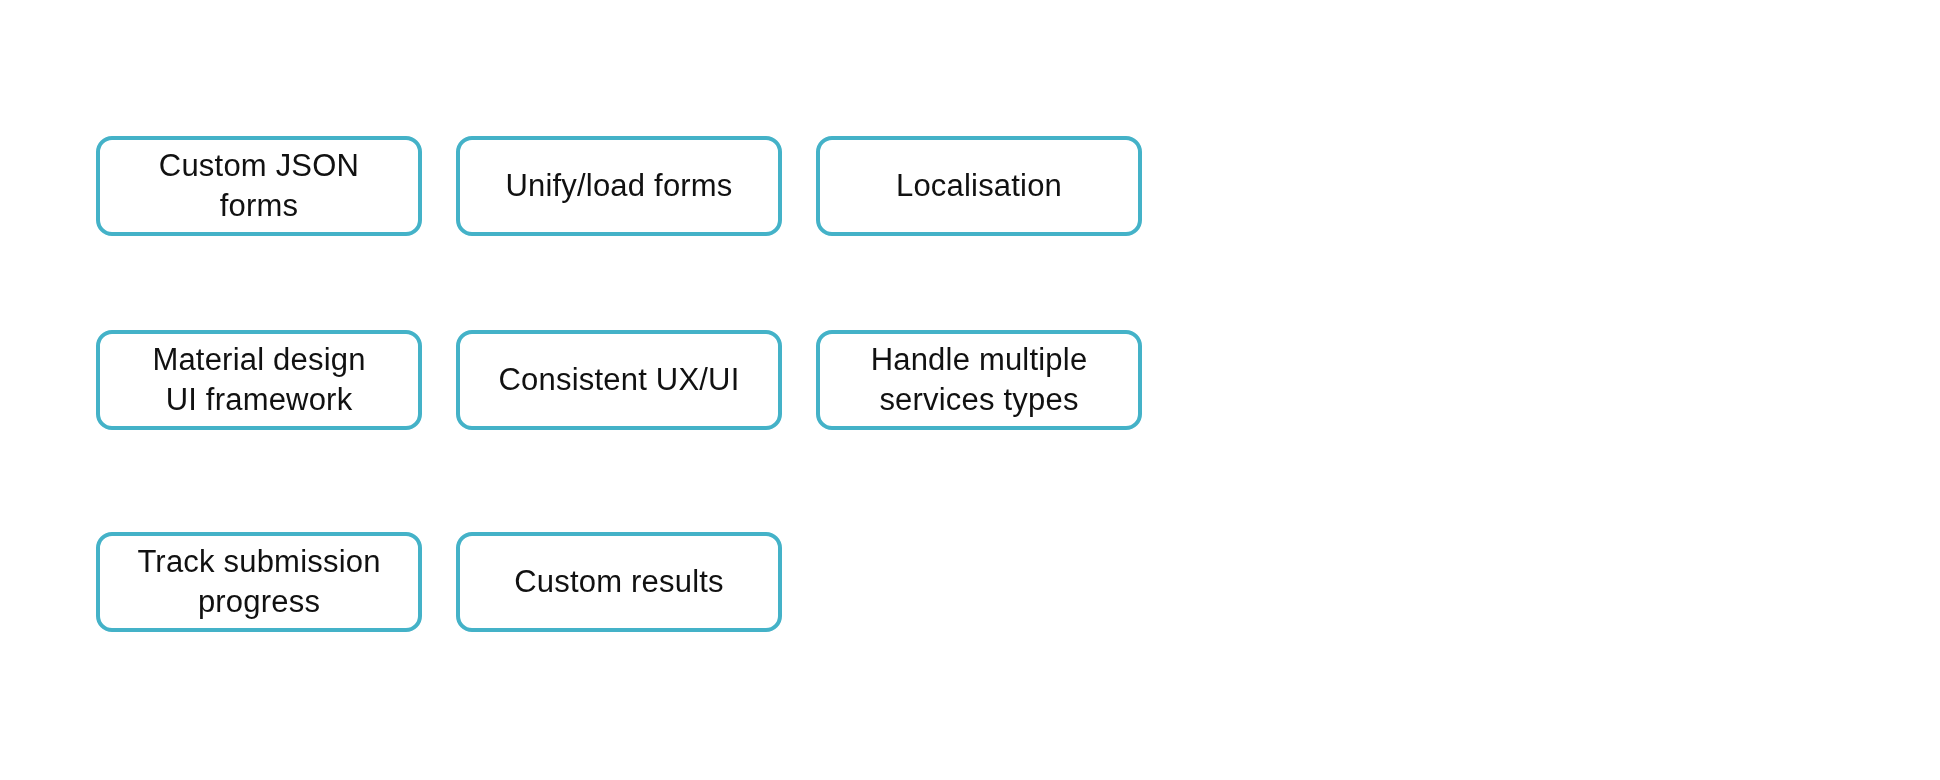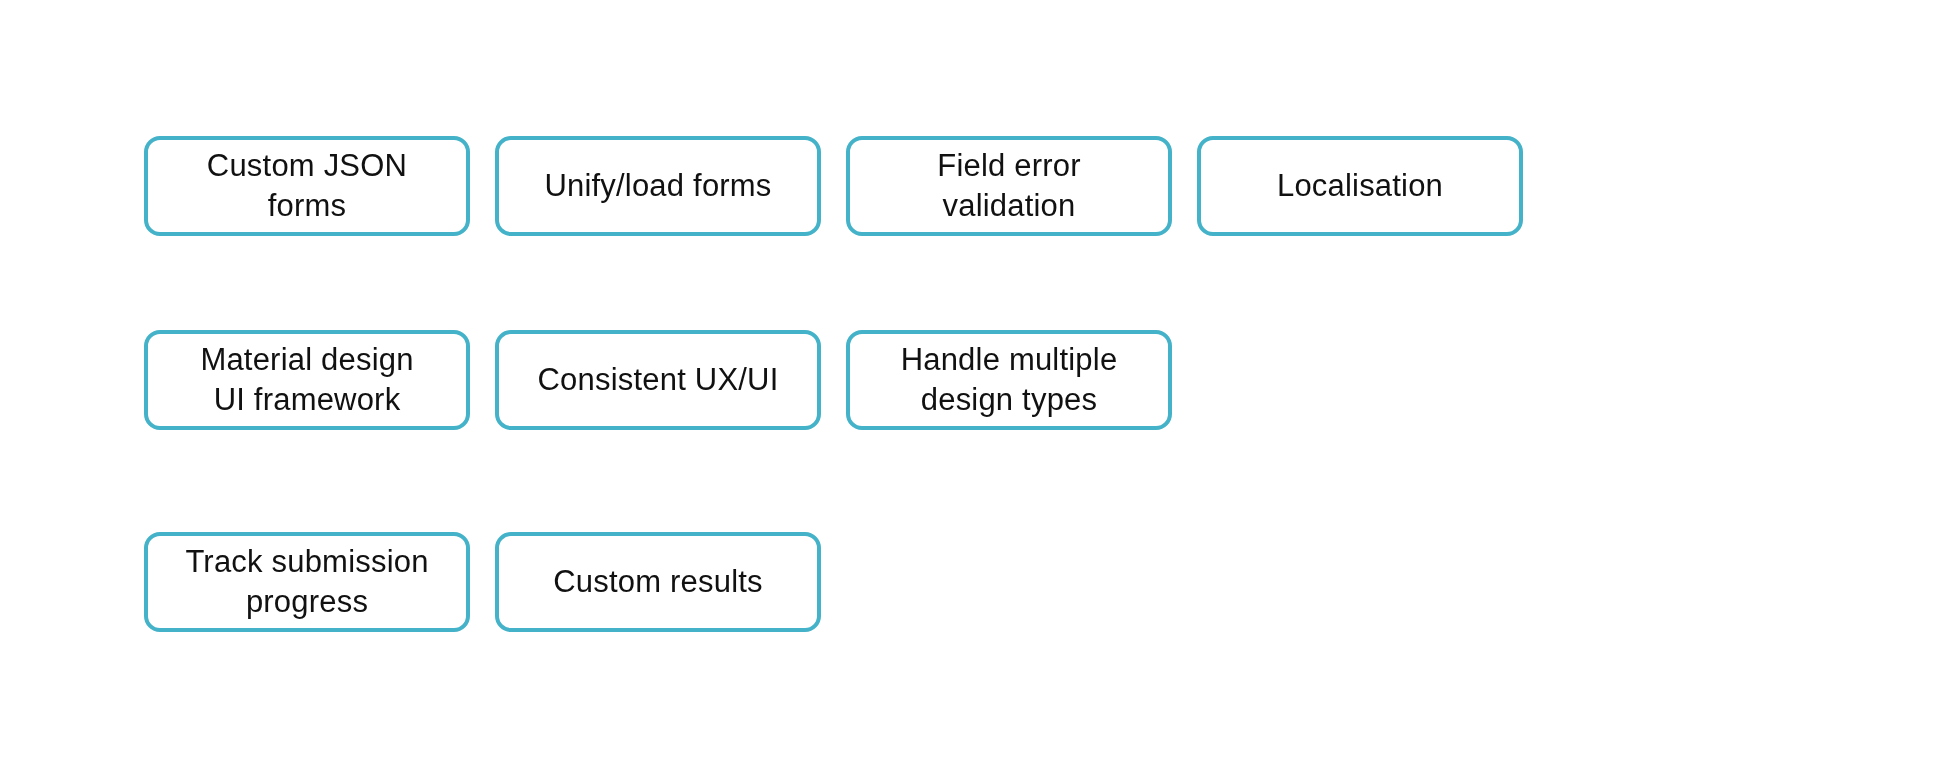"Custom JSON" .row { gap: 25px -> 34px; margin-left: 48px -> none }
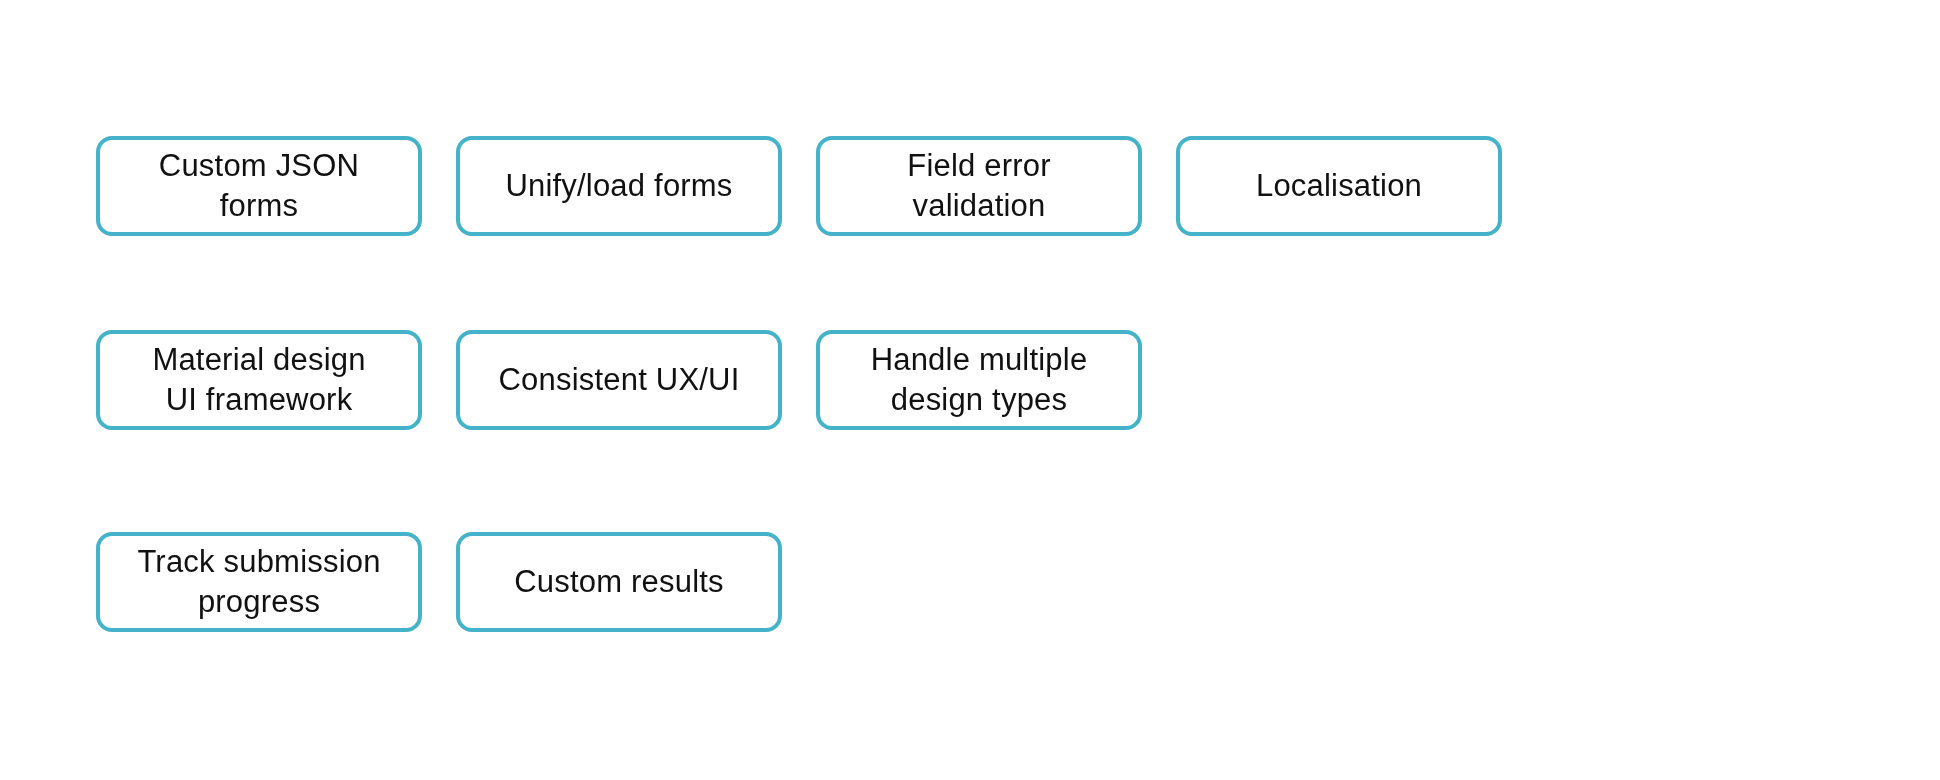"Field error" div.card { html: <div> <span>Field error validation</span> </div> -> none }
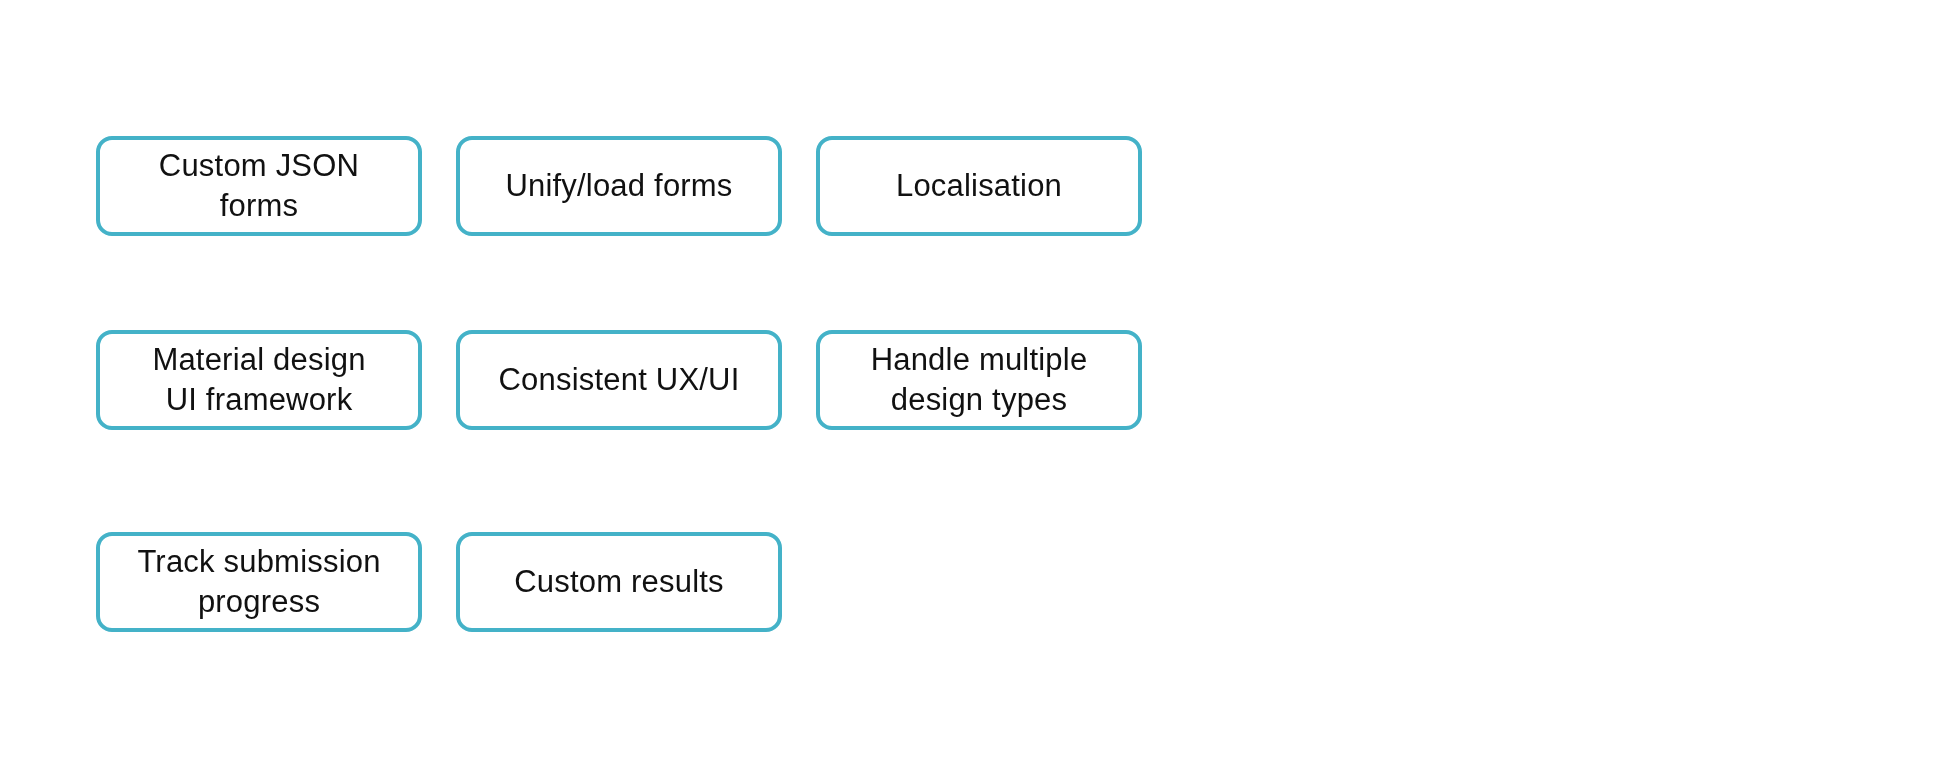"Handle multiple" span.label { text: design -> services }
